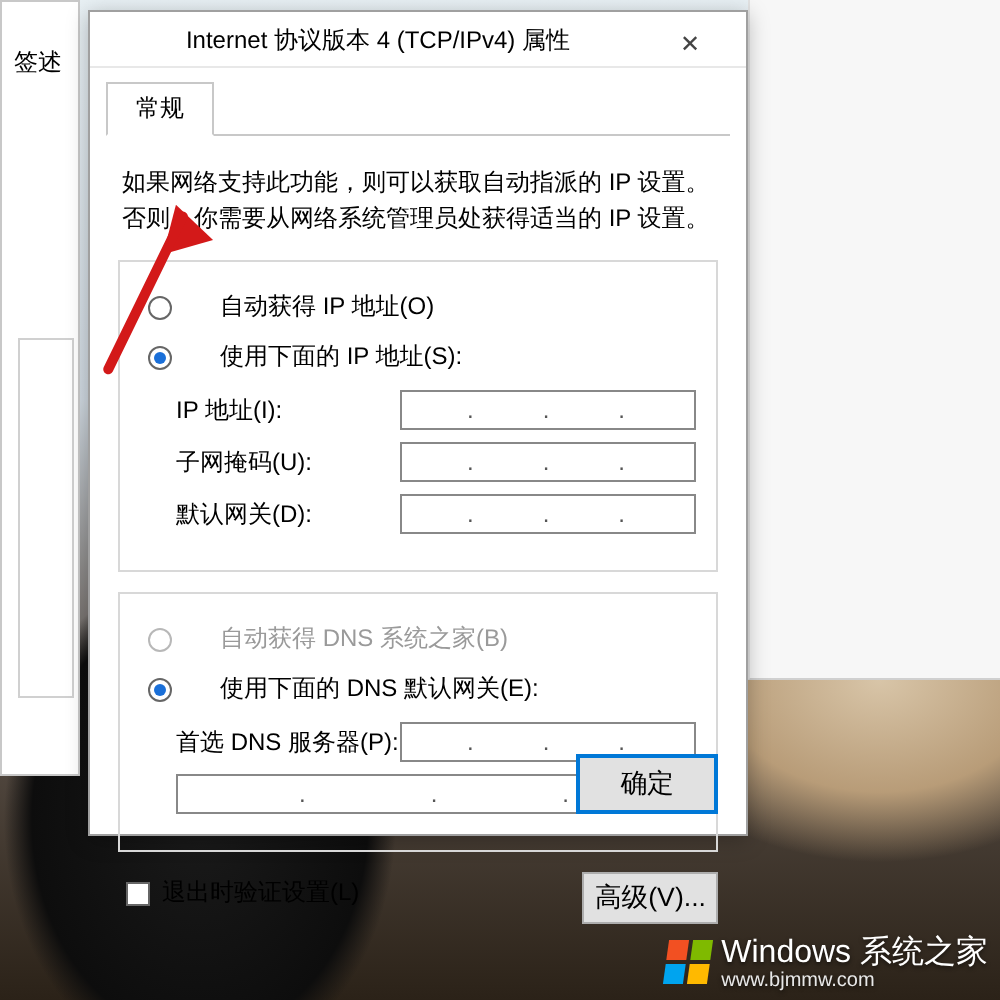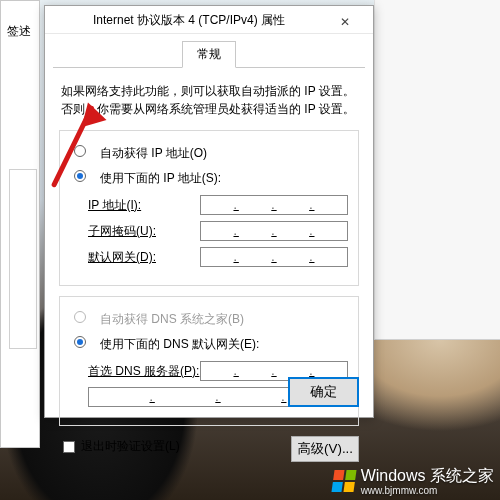"签述" .behind-dialog { height: 448px -> 388px }
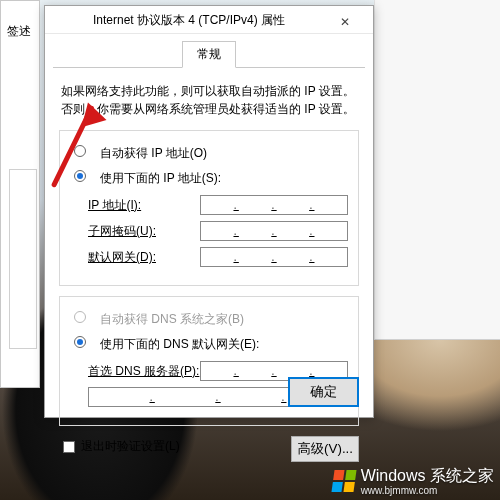"常规" .tabrow { text-align: center -> none }
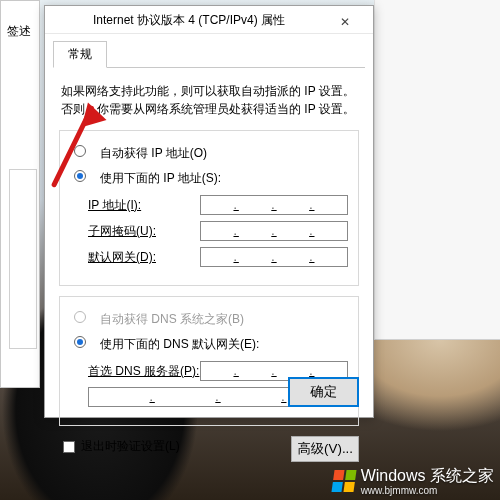"自动获得 IP 地址(O)" .radio-line { align-items: none -> center; gap: 14px -> 24px }
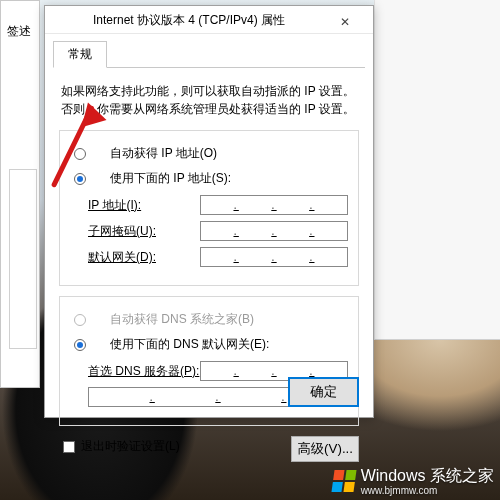"IP 地址(I):" .field-row { text-decoration: underline -> none }
